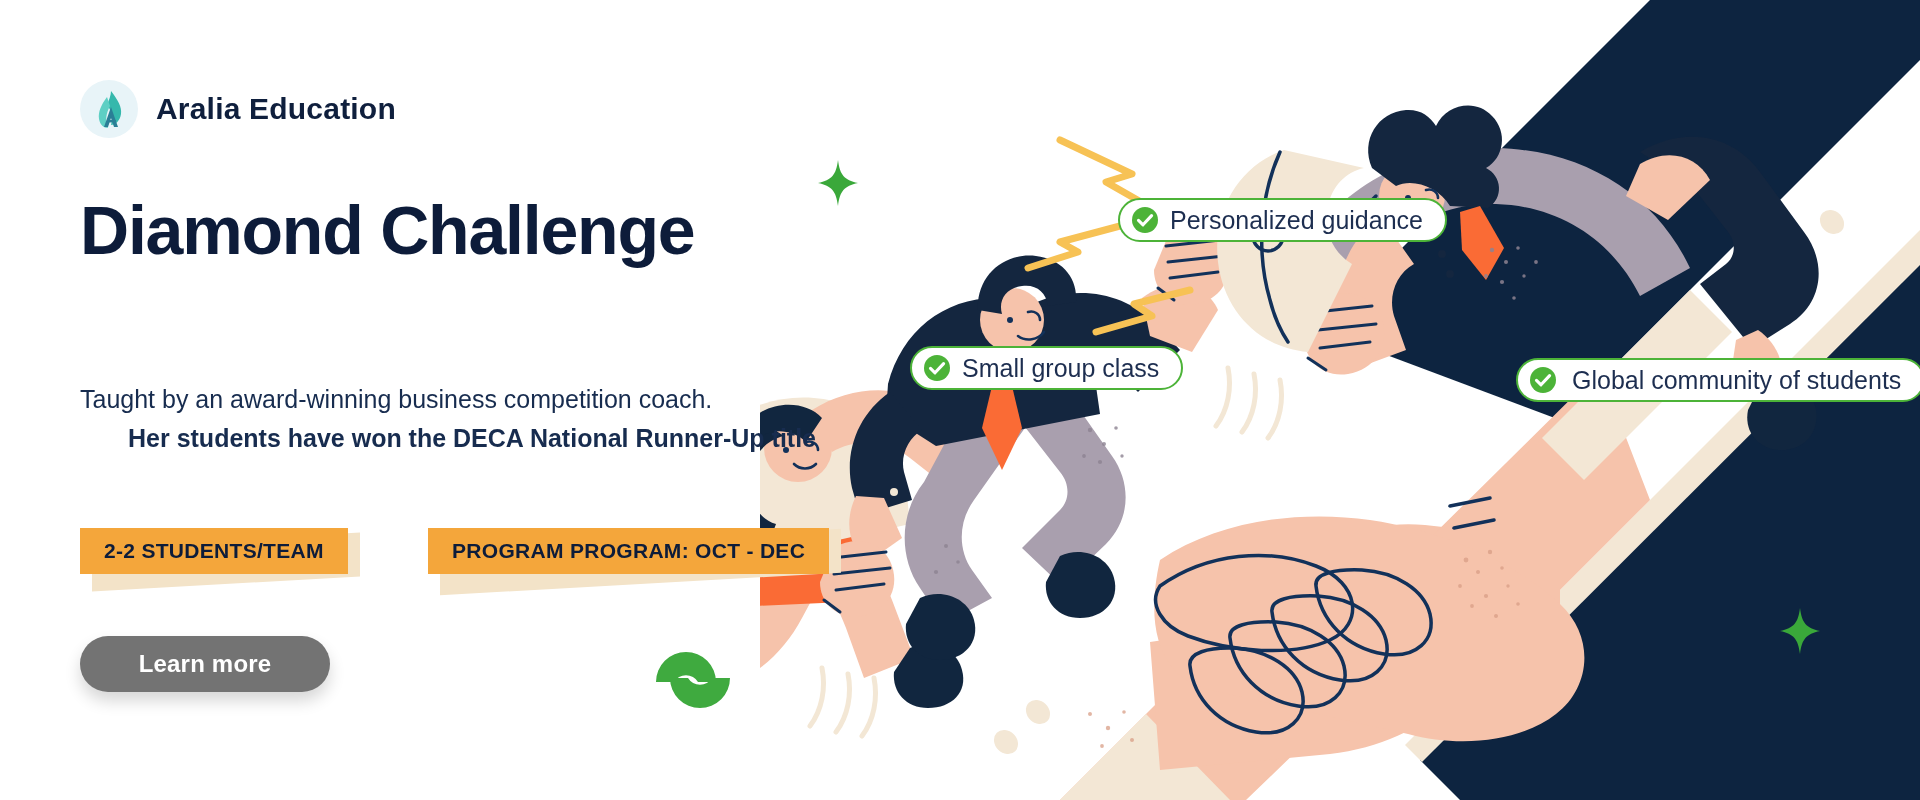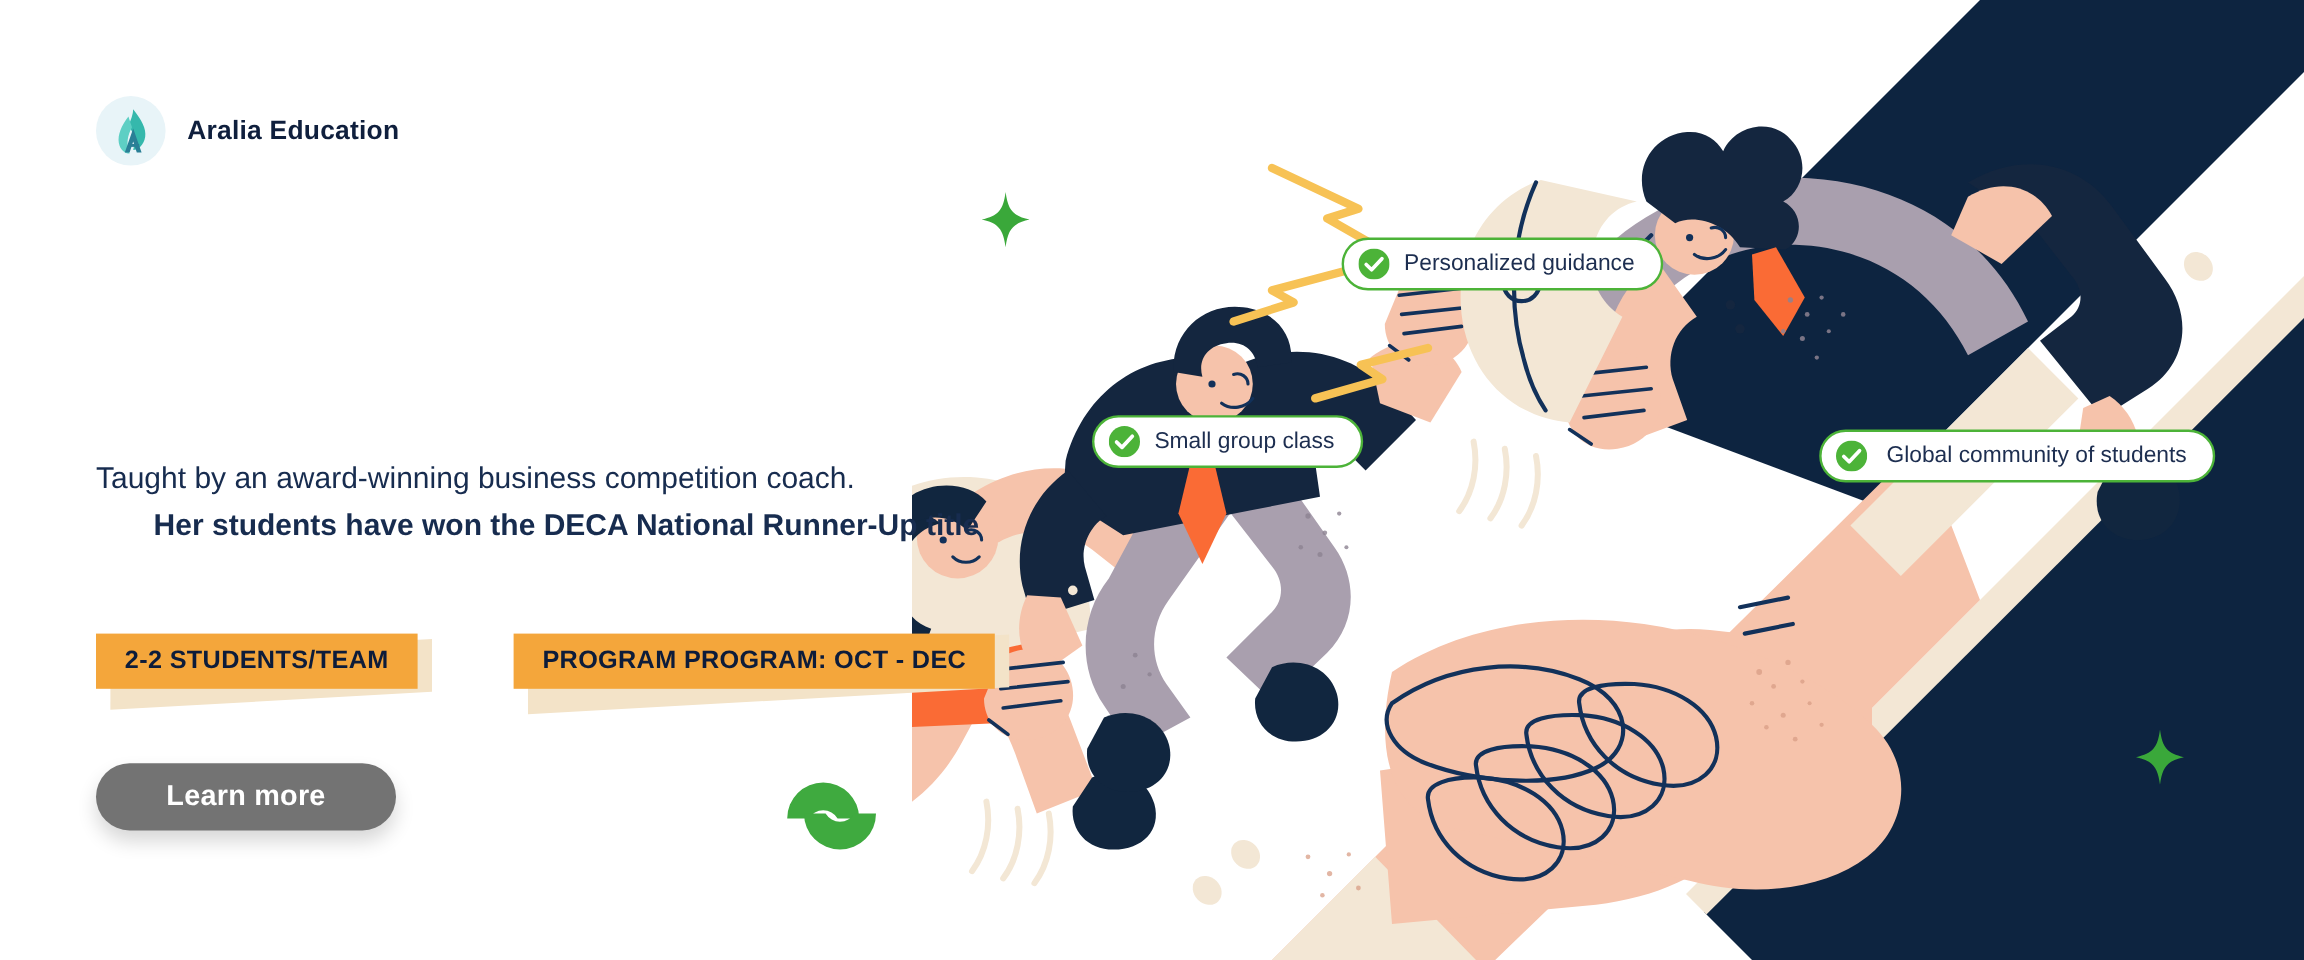"Aralia Education" .brand-name { font-size: 22px -> 30px }
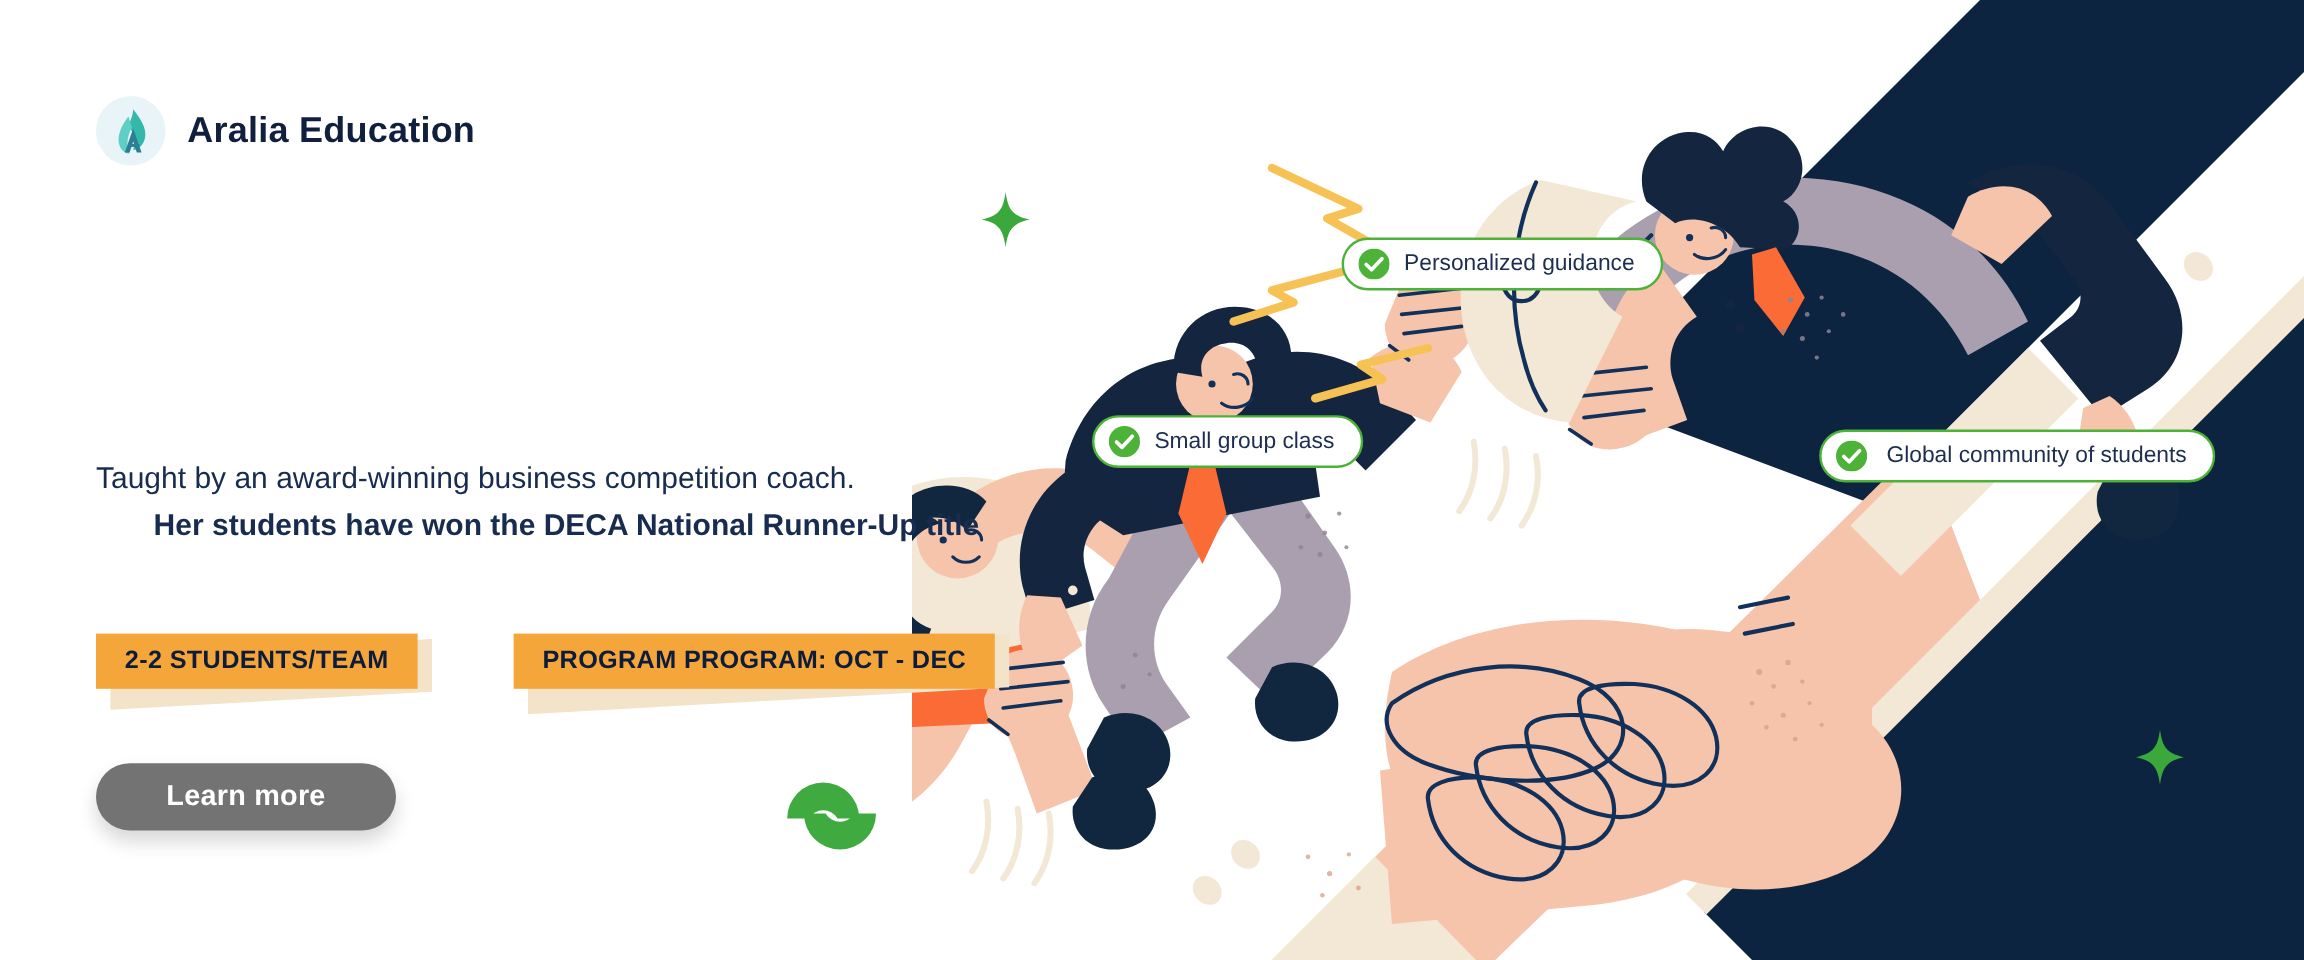"Diamond Challenge" span.l1 { html: none -> <span>Diamond Challenge</span> }
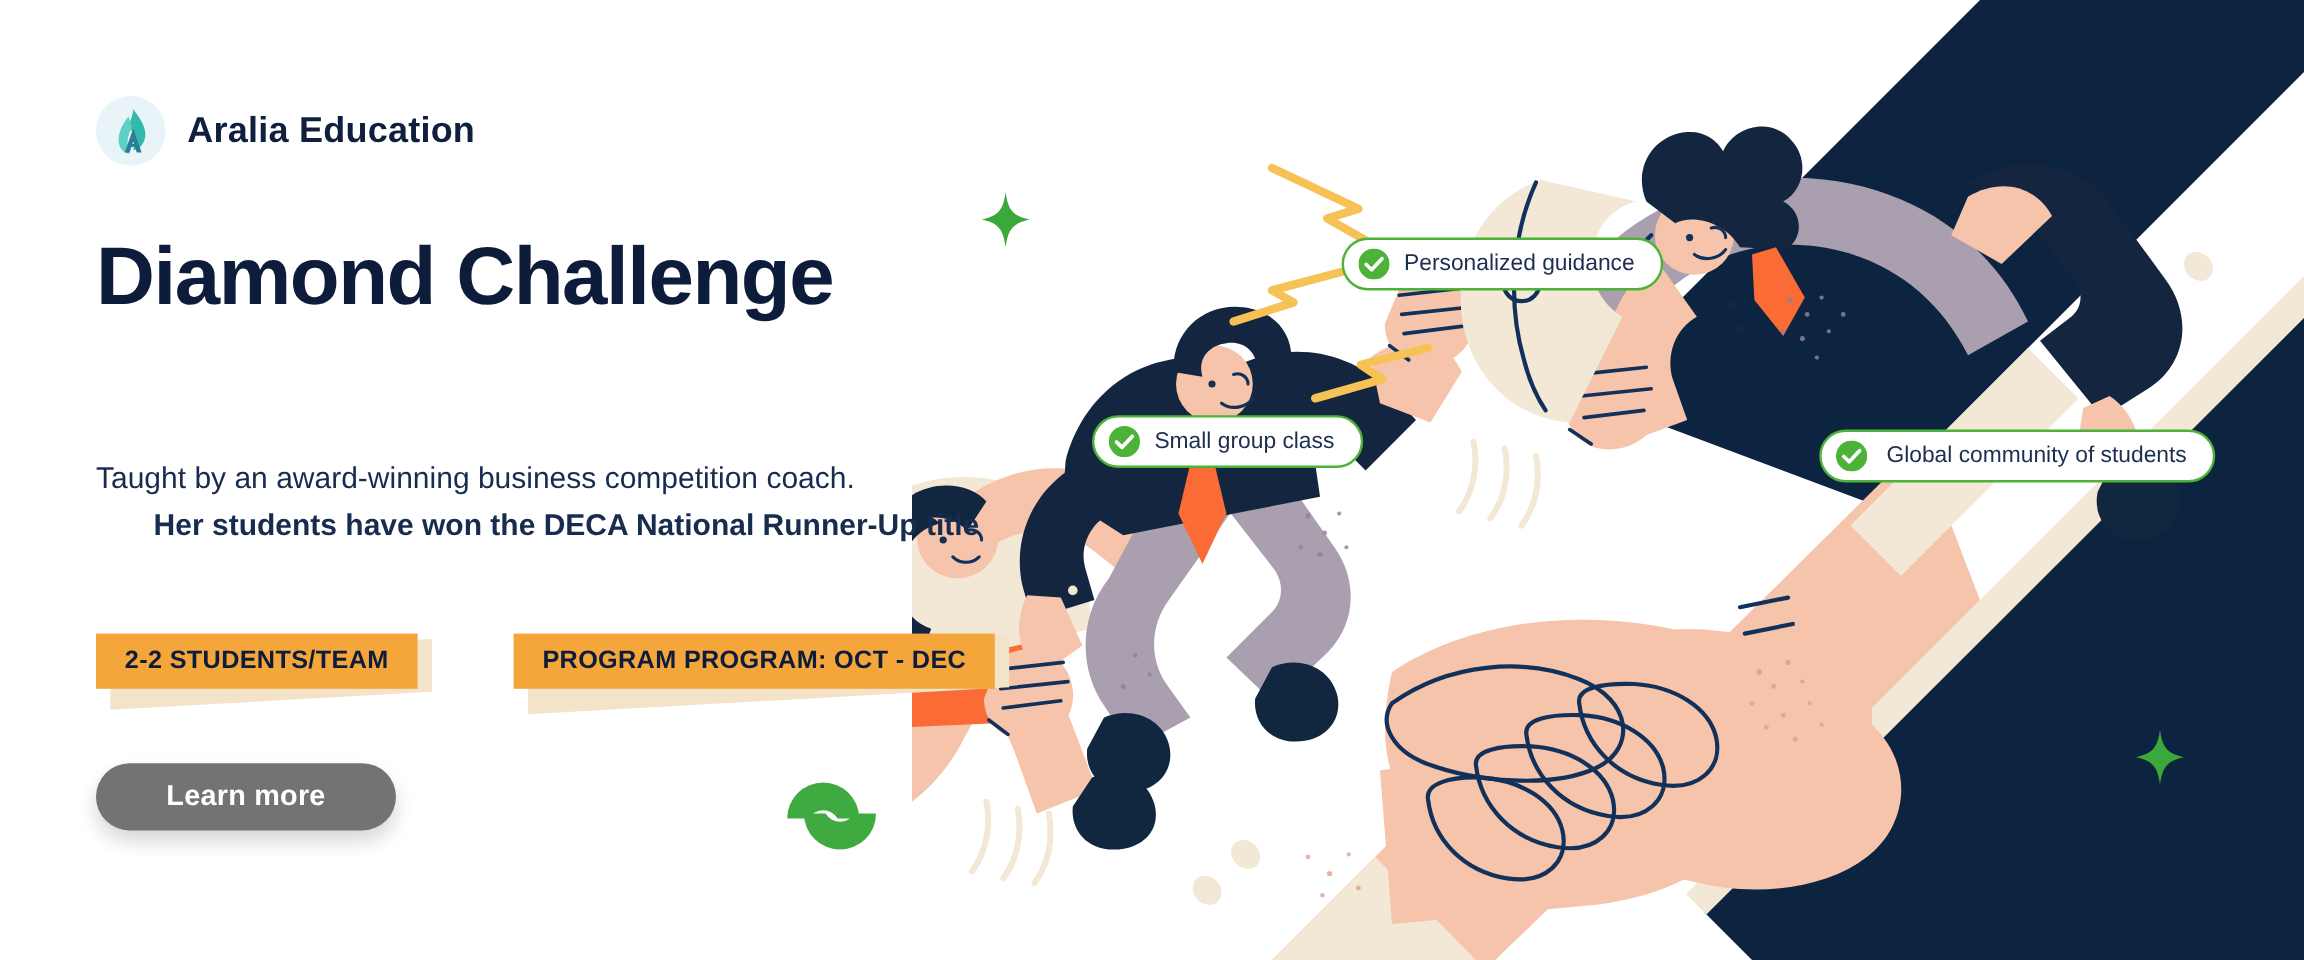"Personalized guidance" .pill-label { font-size: 19px -> 25px }
